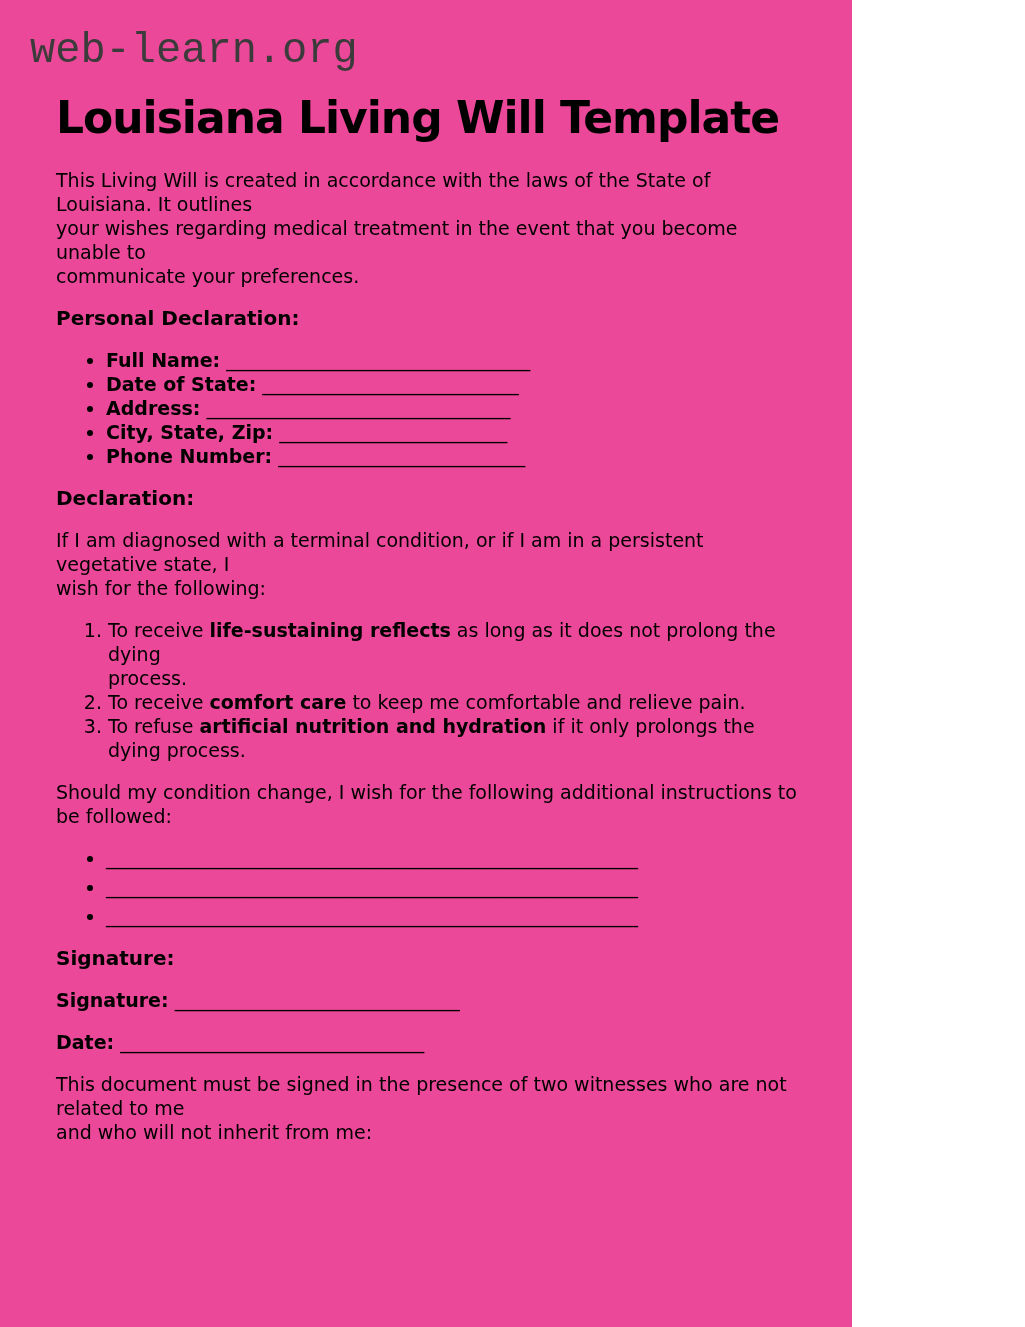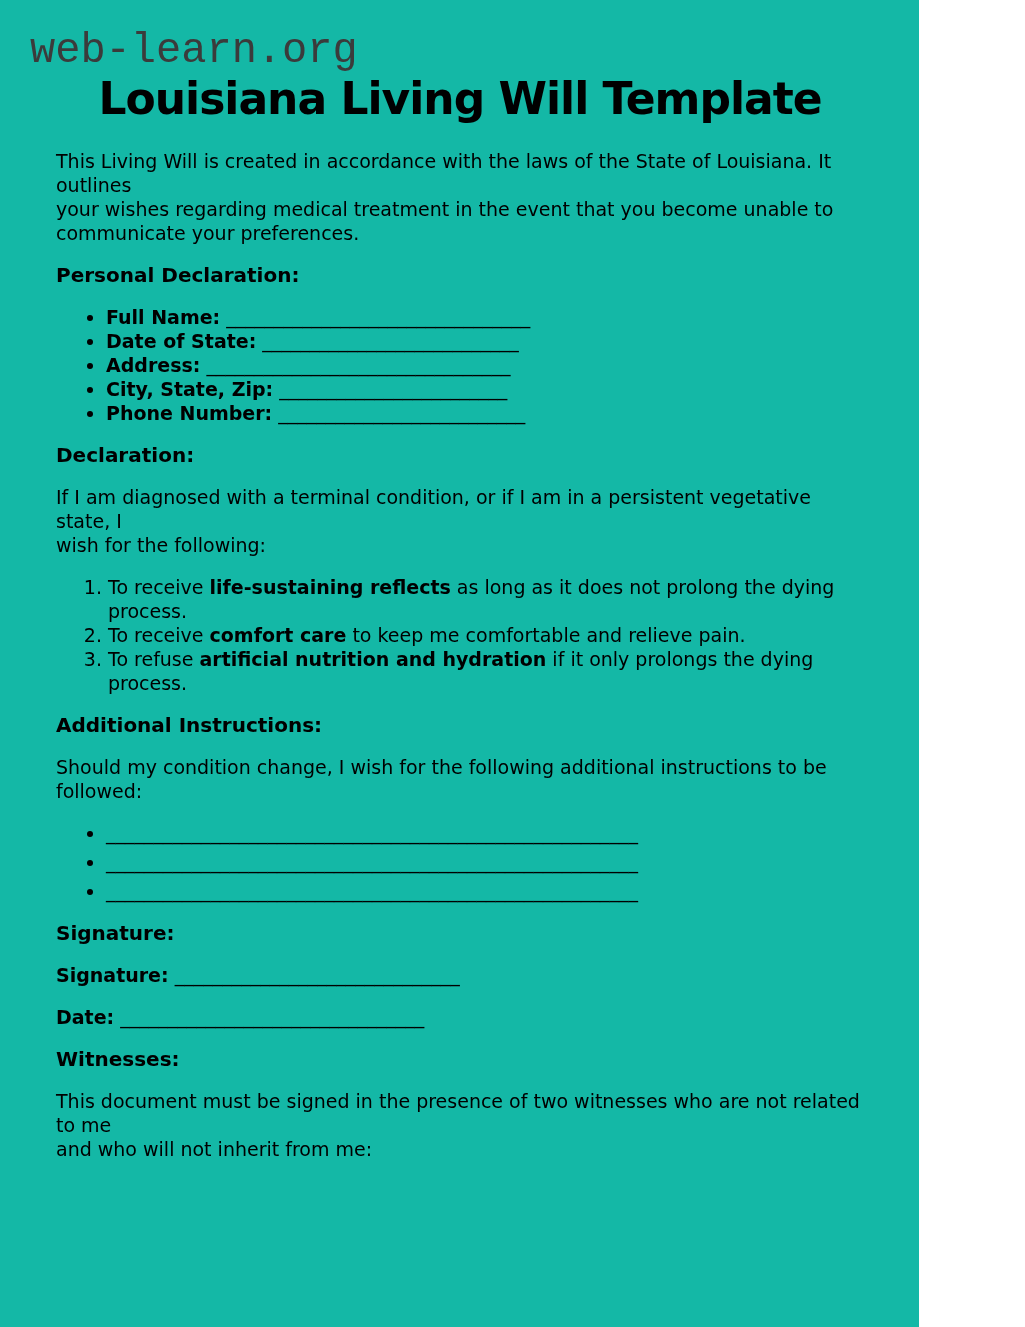"web-learn.org" .page { background: #14b8a6 -> #ec4899; width: 919px -> 852px }
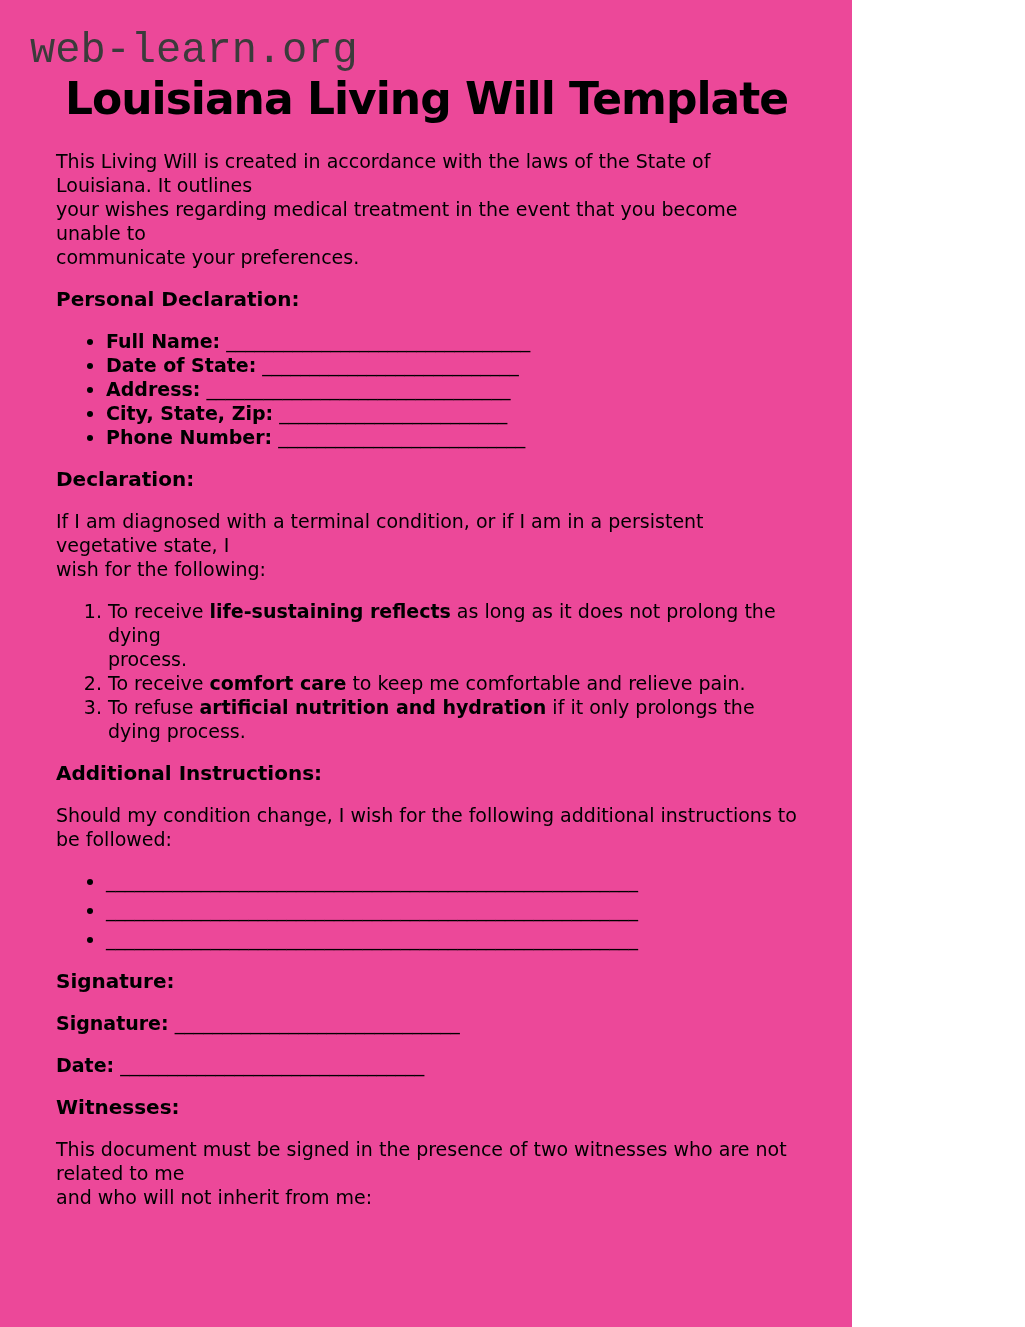"Louisiana Living Will Template" h1.title { margin: 3px 0 26px 0 -> 22px 0 26px 0; text-align: center -> none }
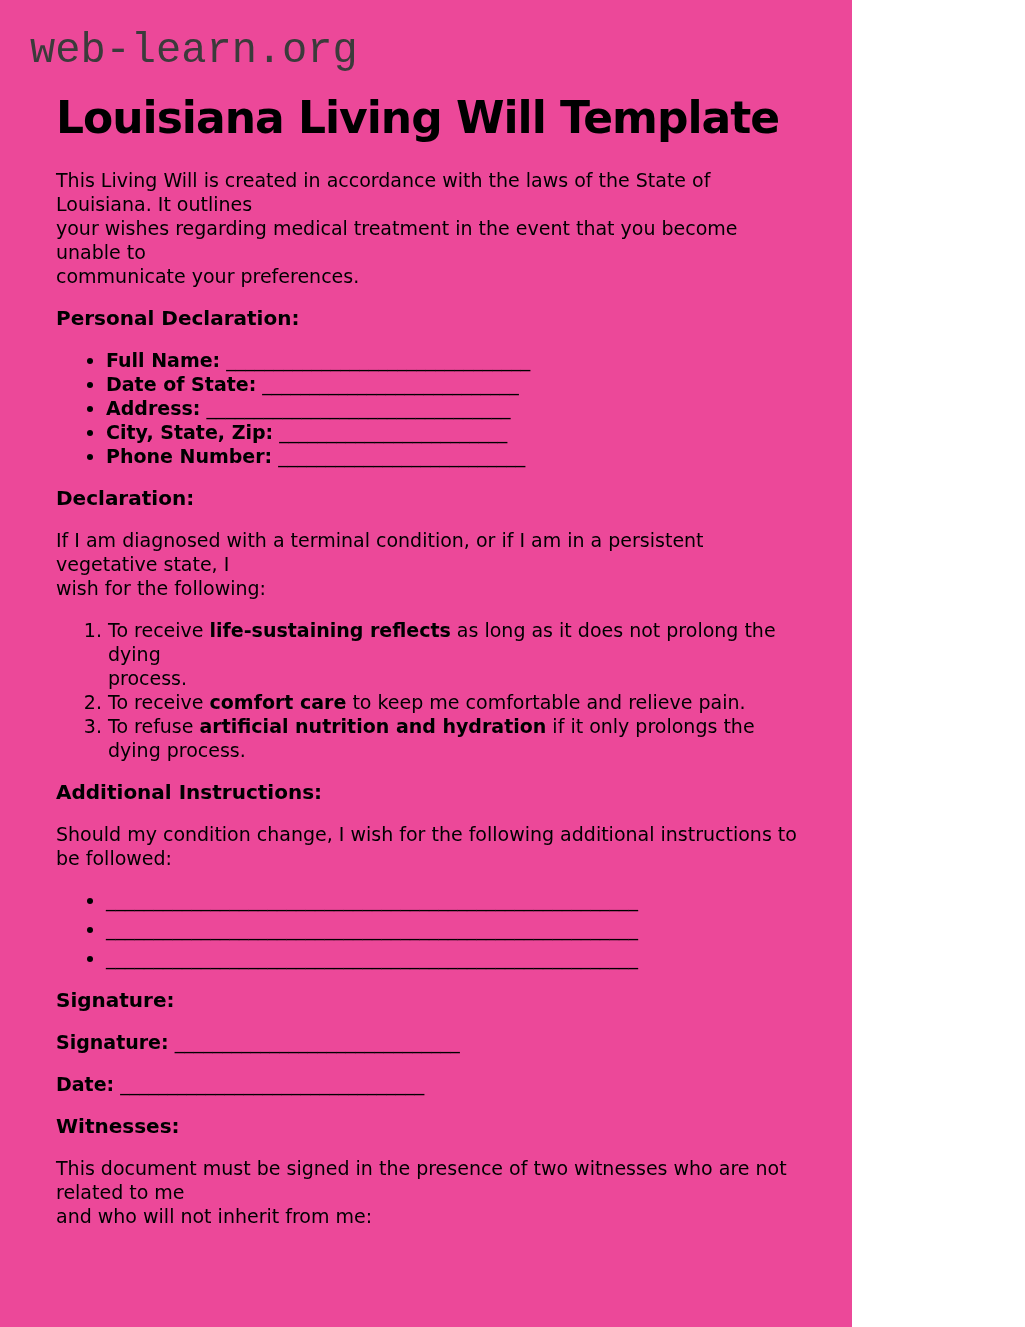"Additional Instructions:" h2 { html: <h2>Additional Instructions:</h2> -> none }
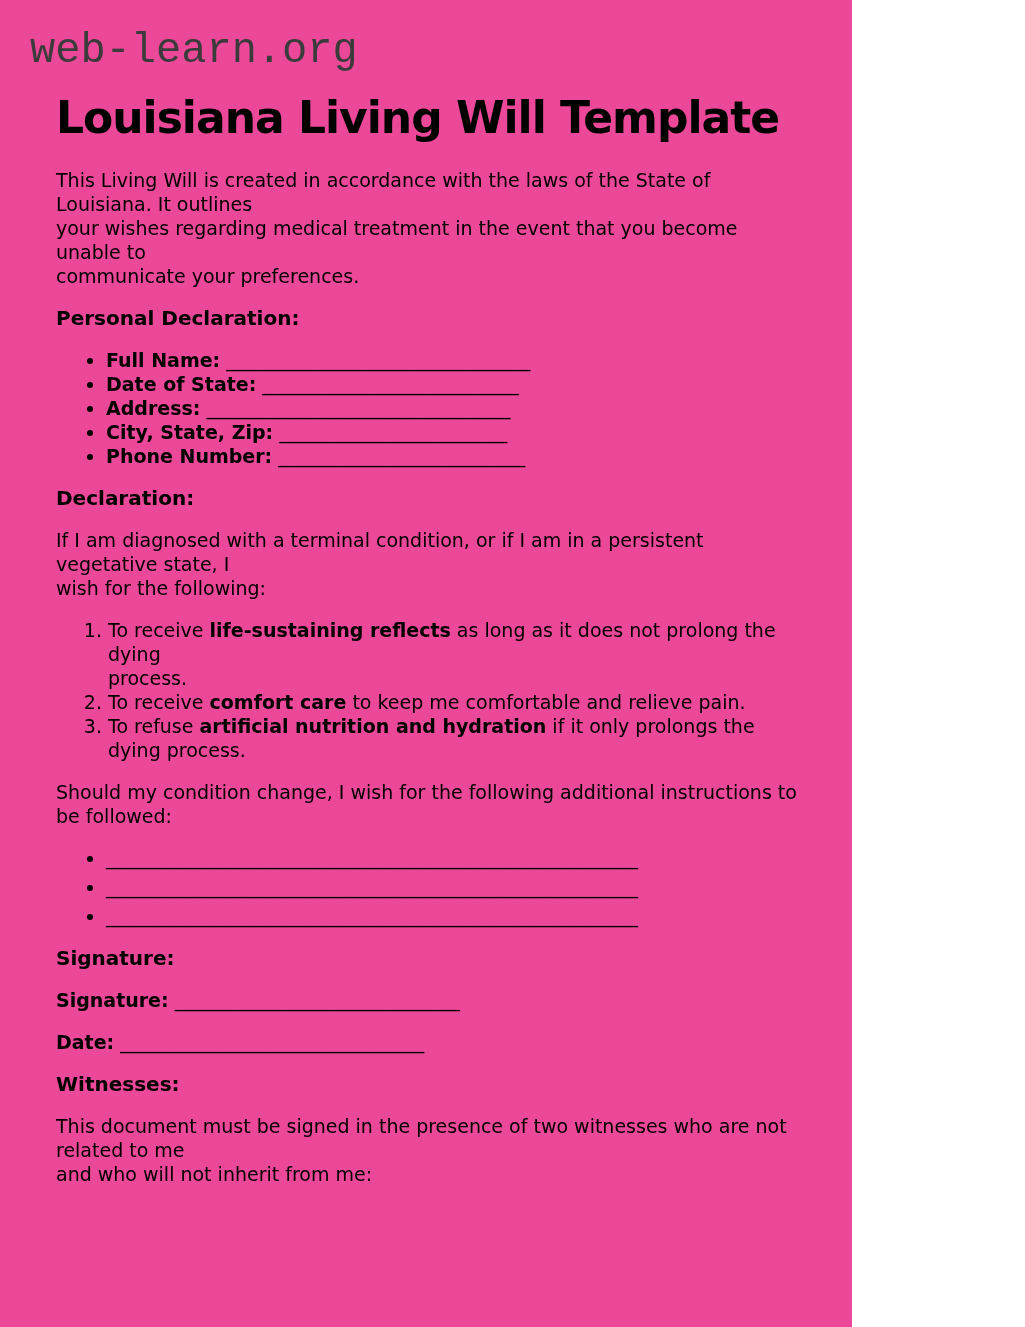"Witnesses:" h2 { html: <h2>Witnesses:</h2> -> none }
